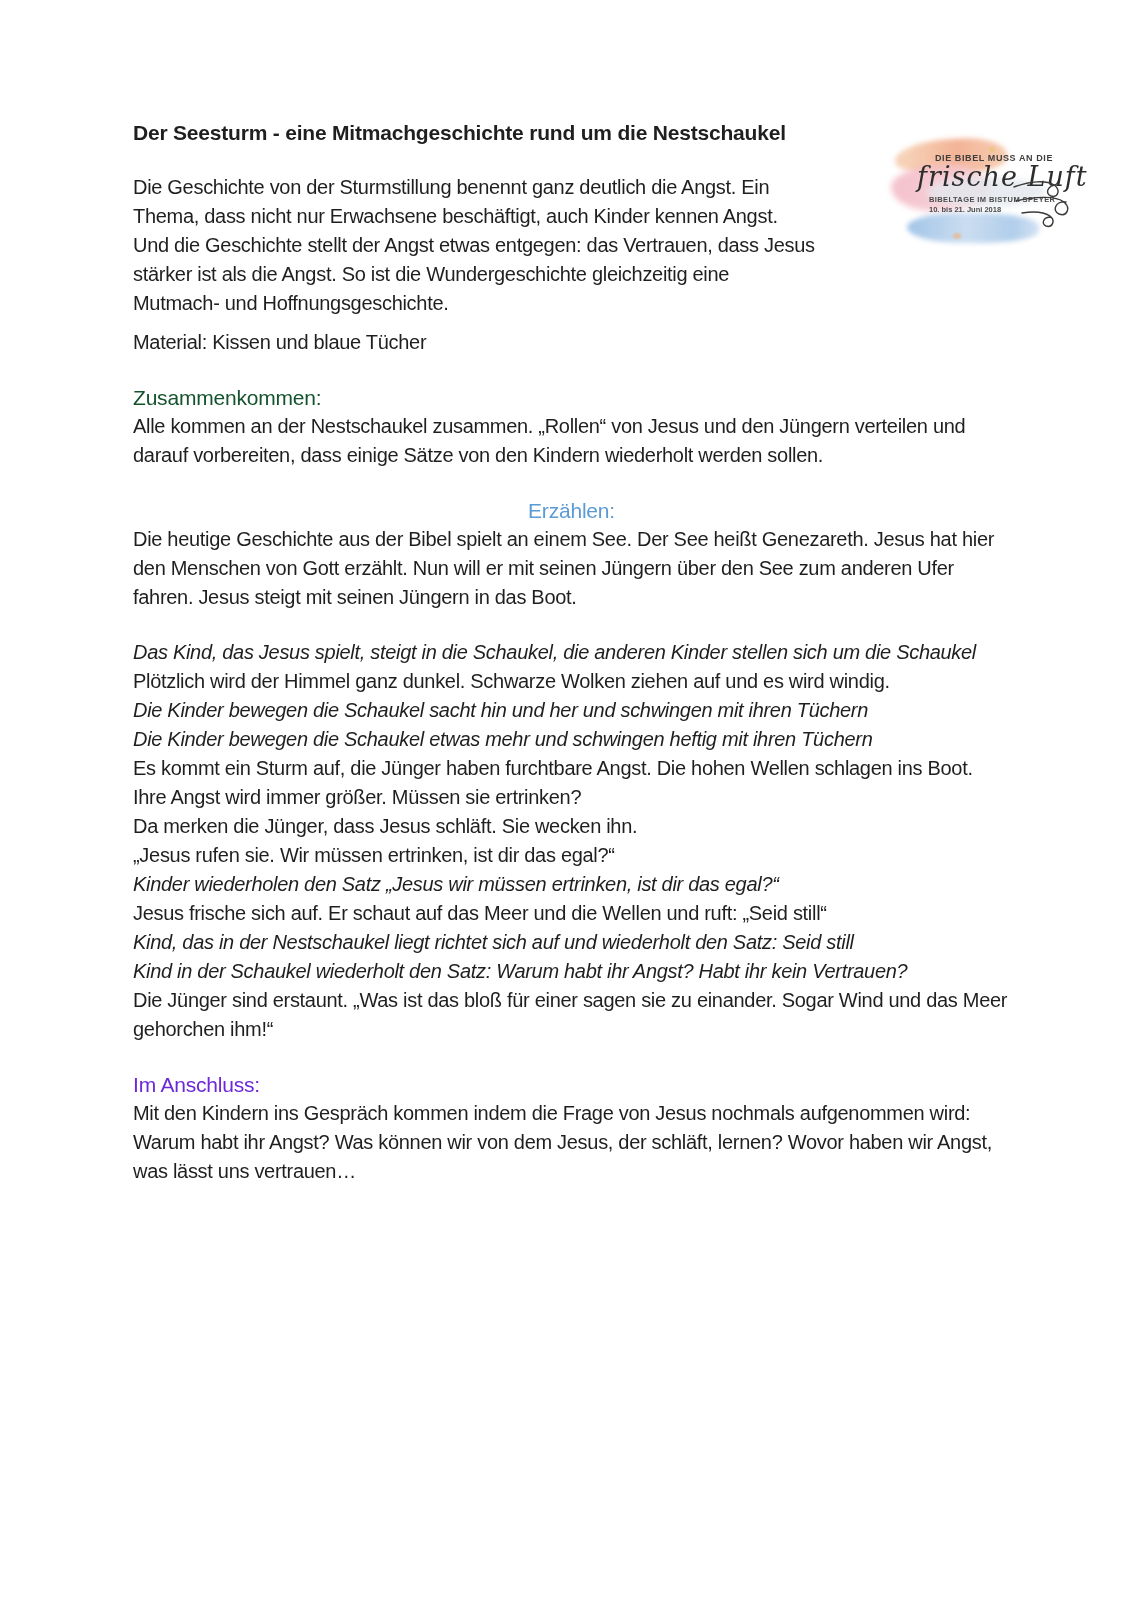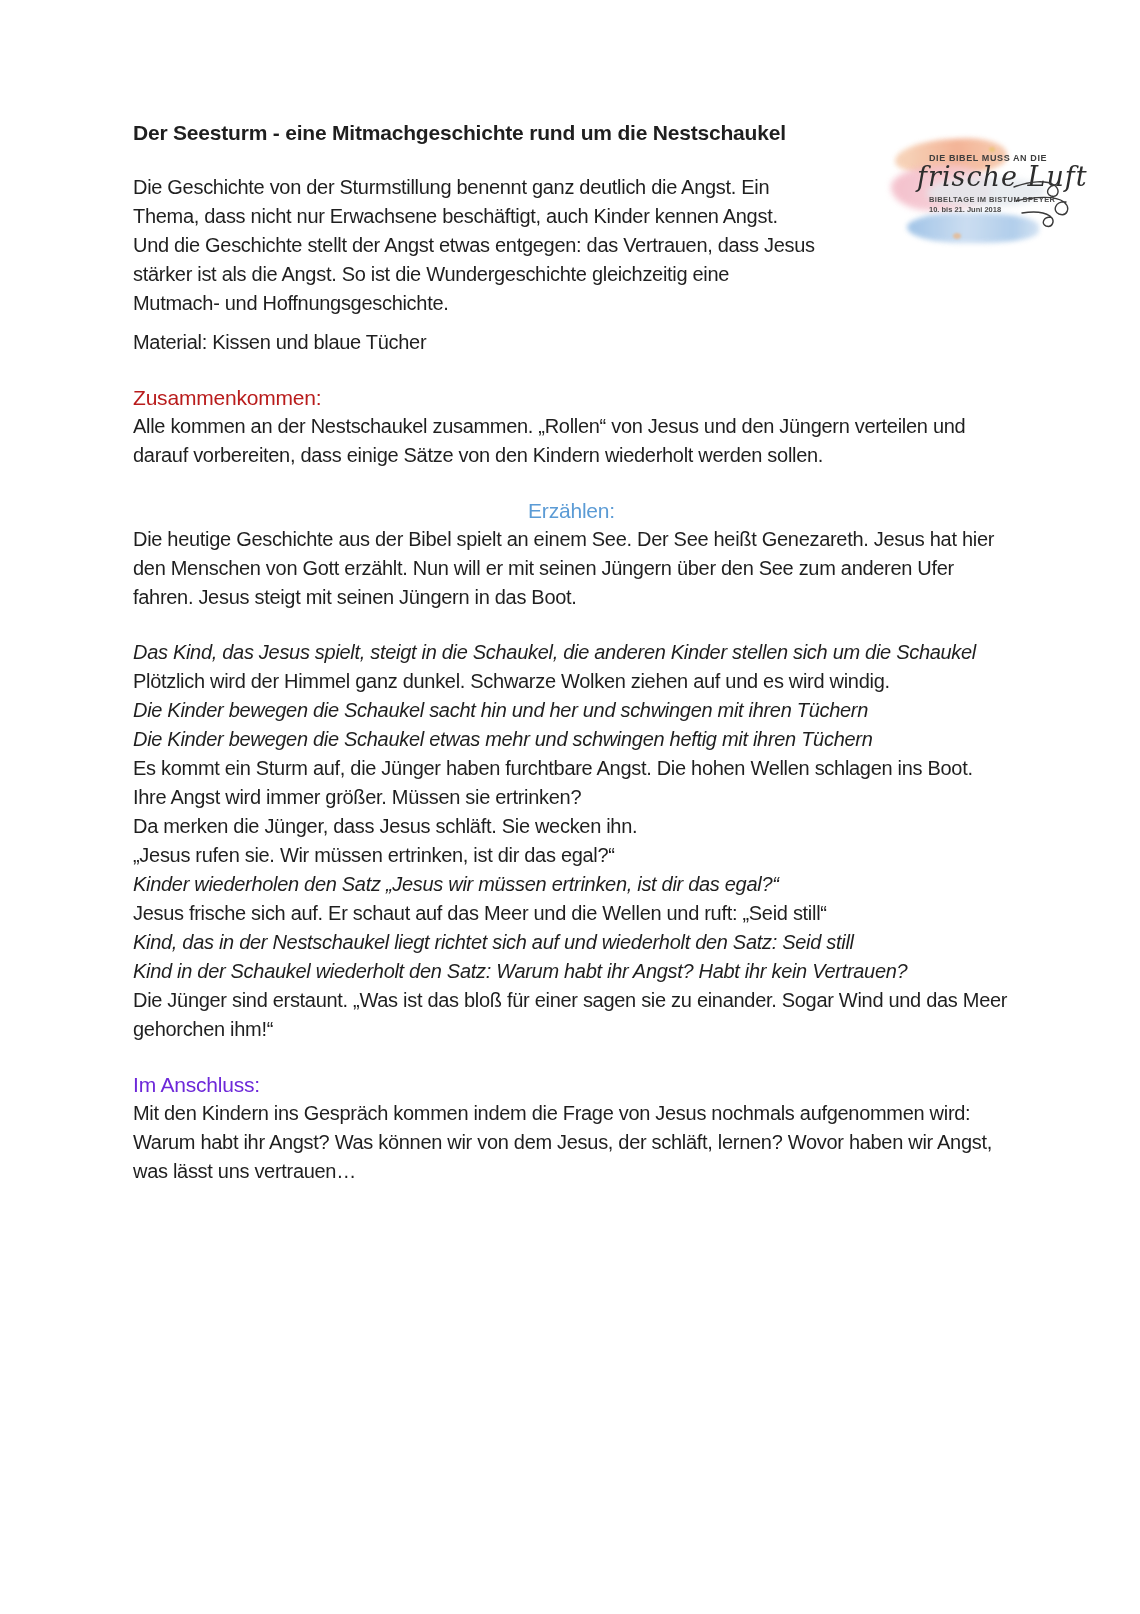"DIE BIBEL MUSS AN DIE" .logo { text-align: none -> center }
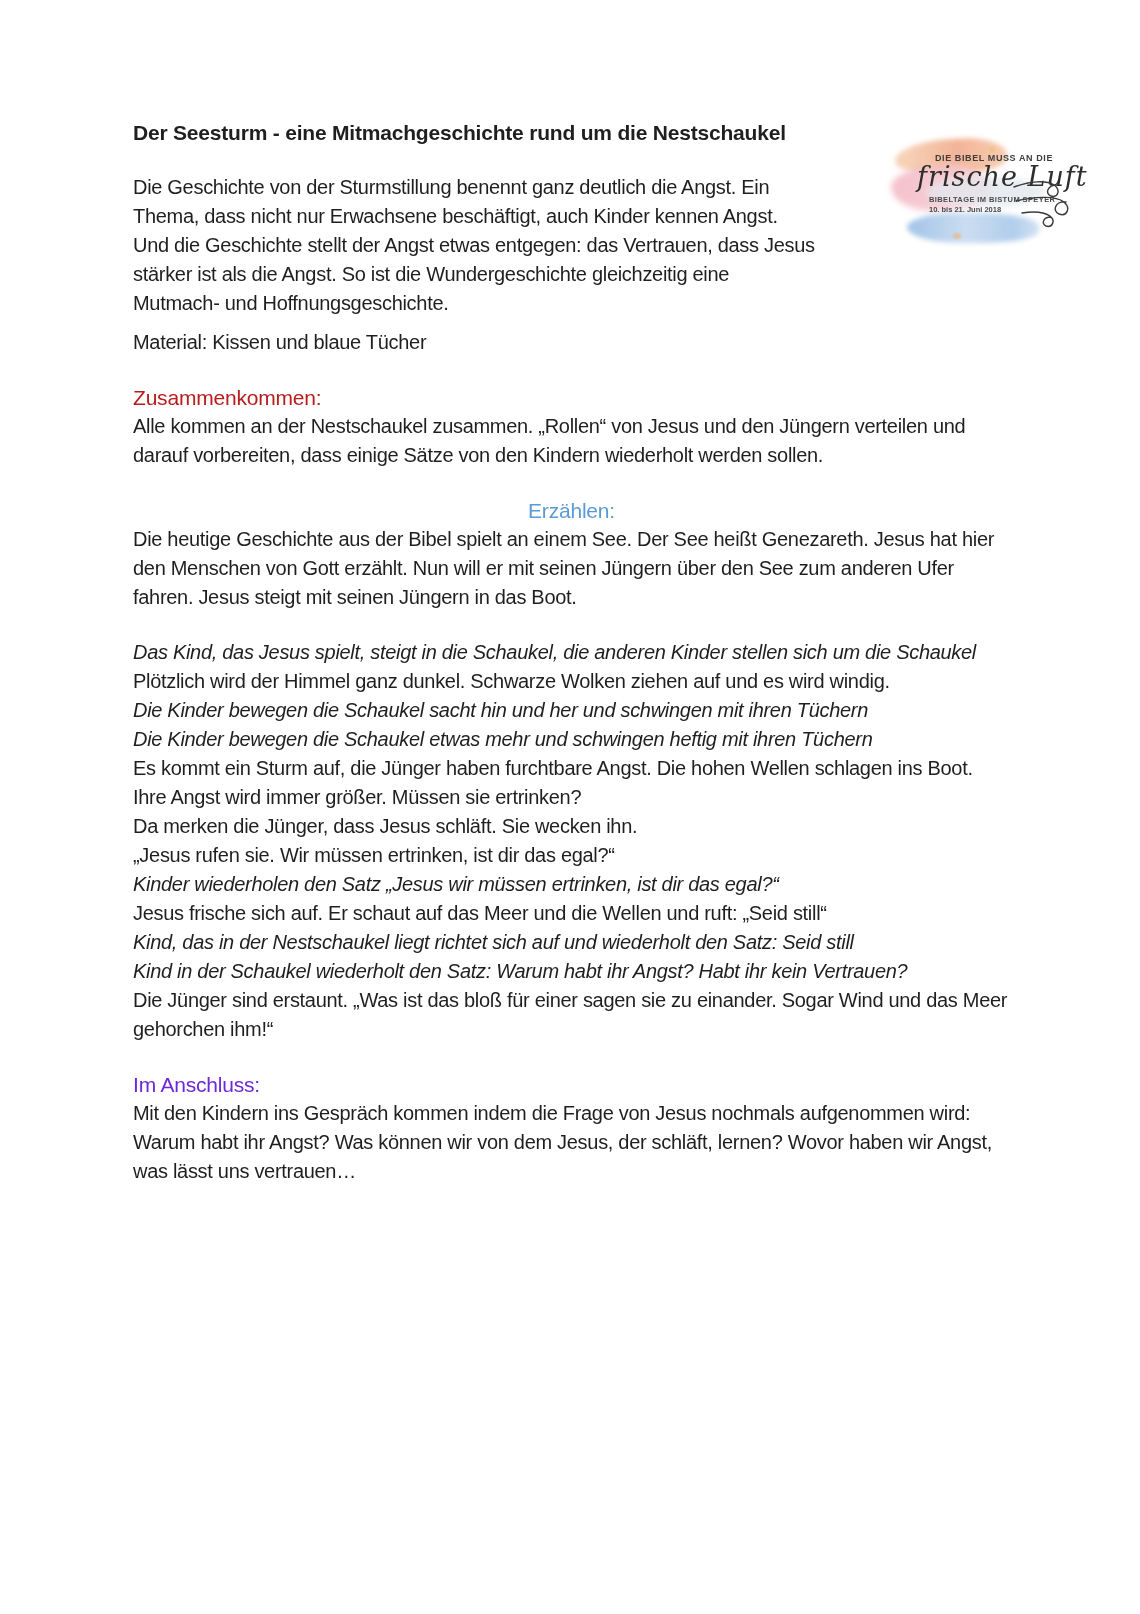"Zusammenkommen:" h2.sec-heading { color: #b91c1c -> #14532d }
